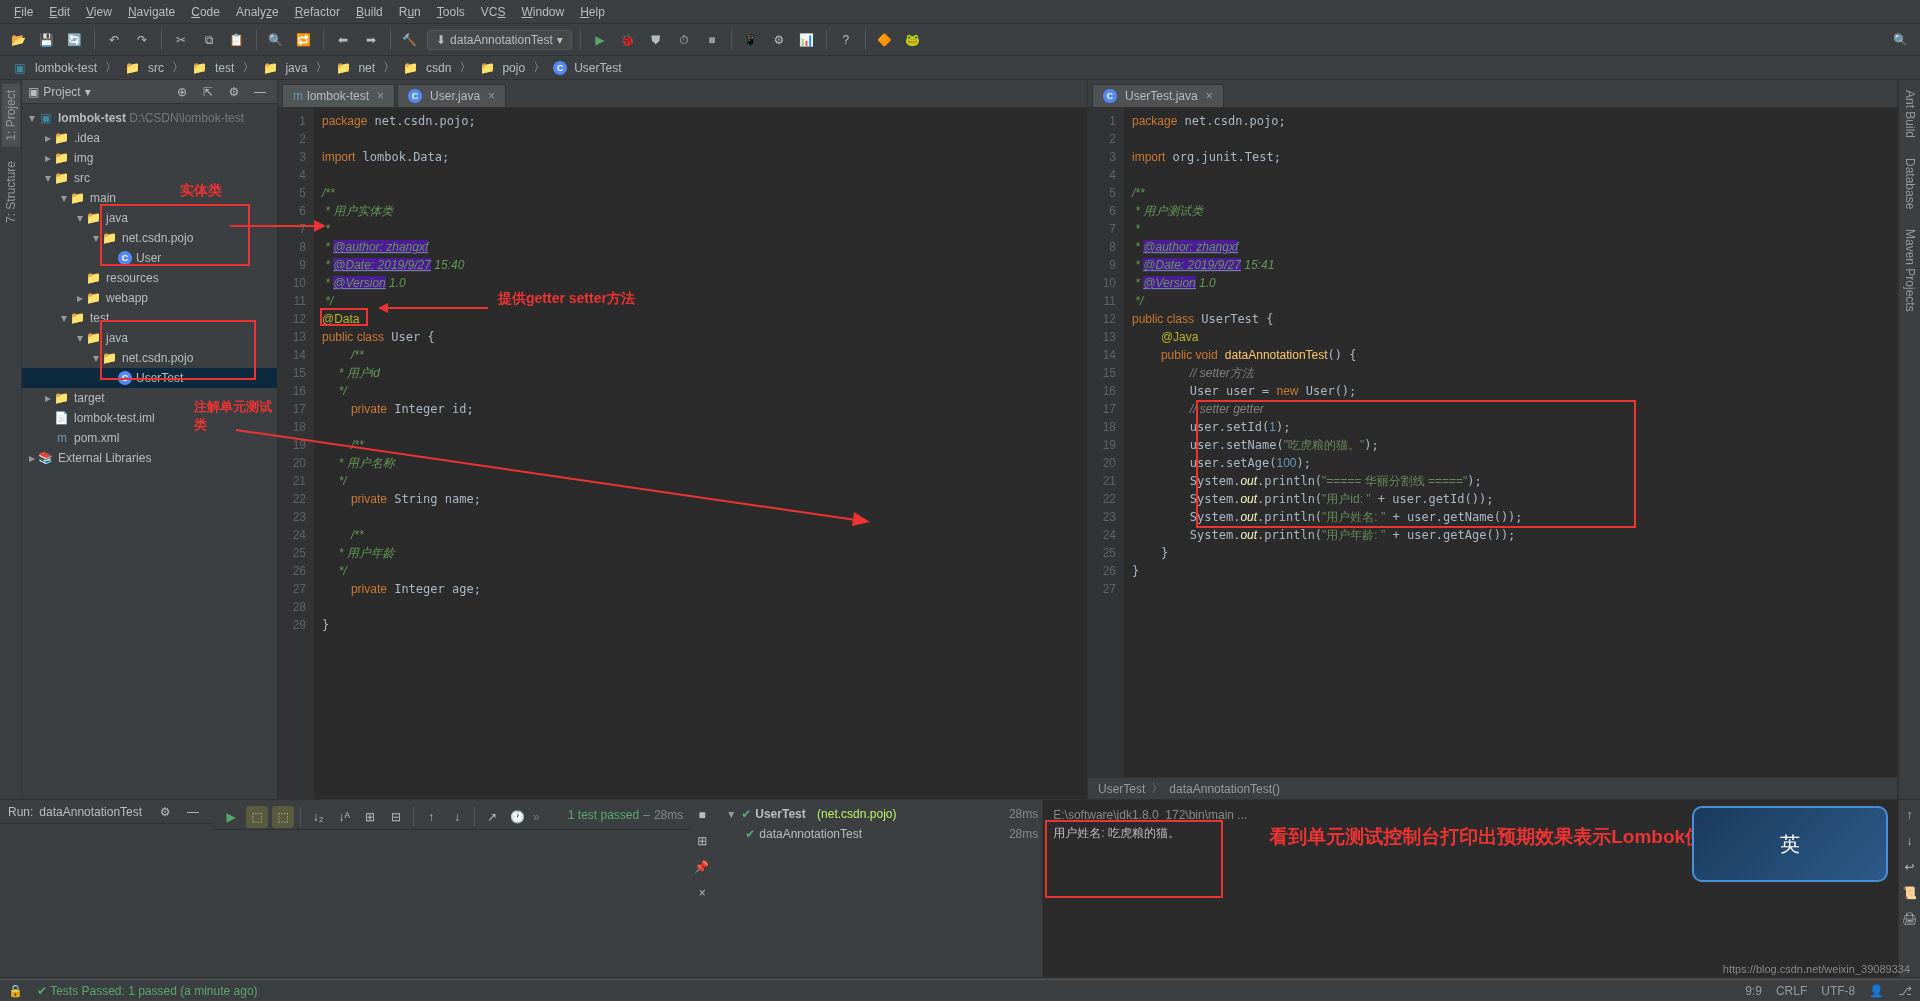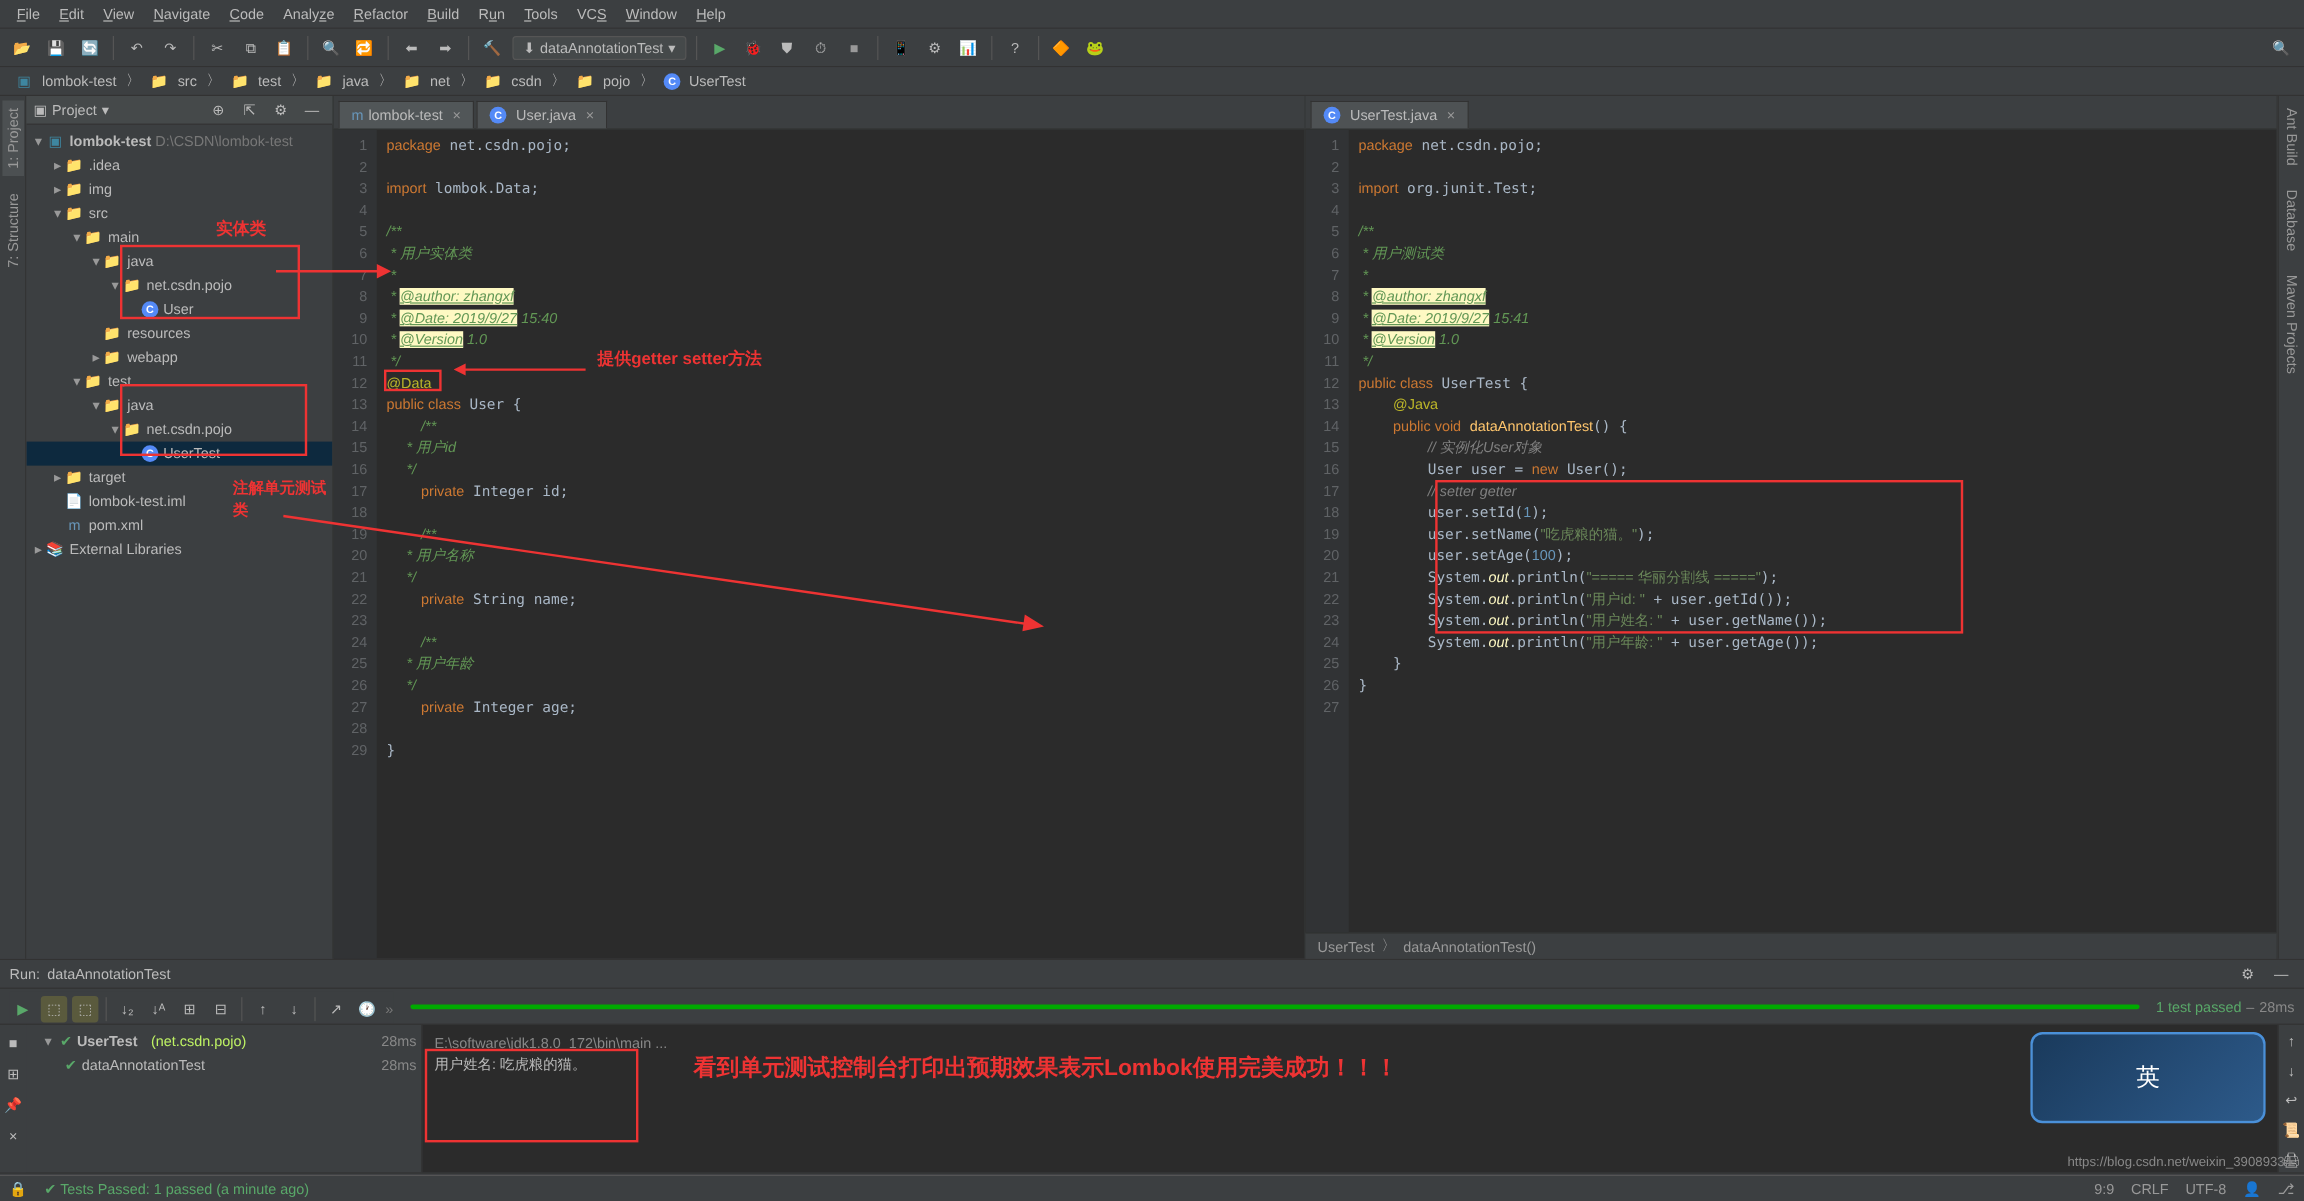"@author: zhangxf" .doctag { background: #fef9c3 -> #4c1d95 }
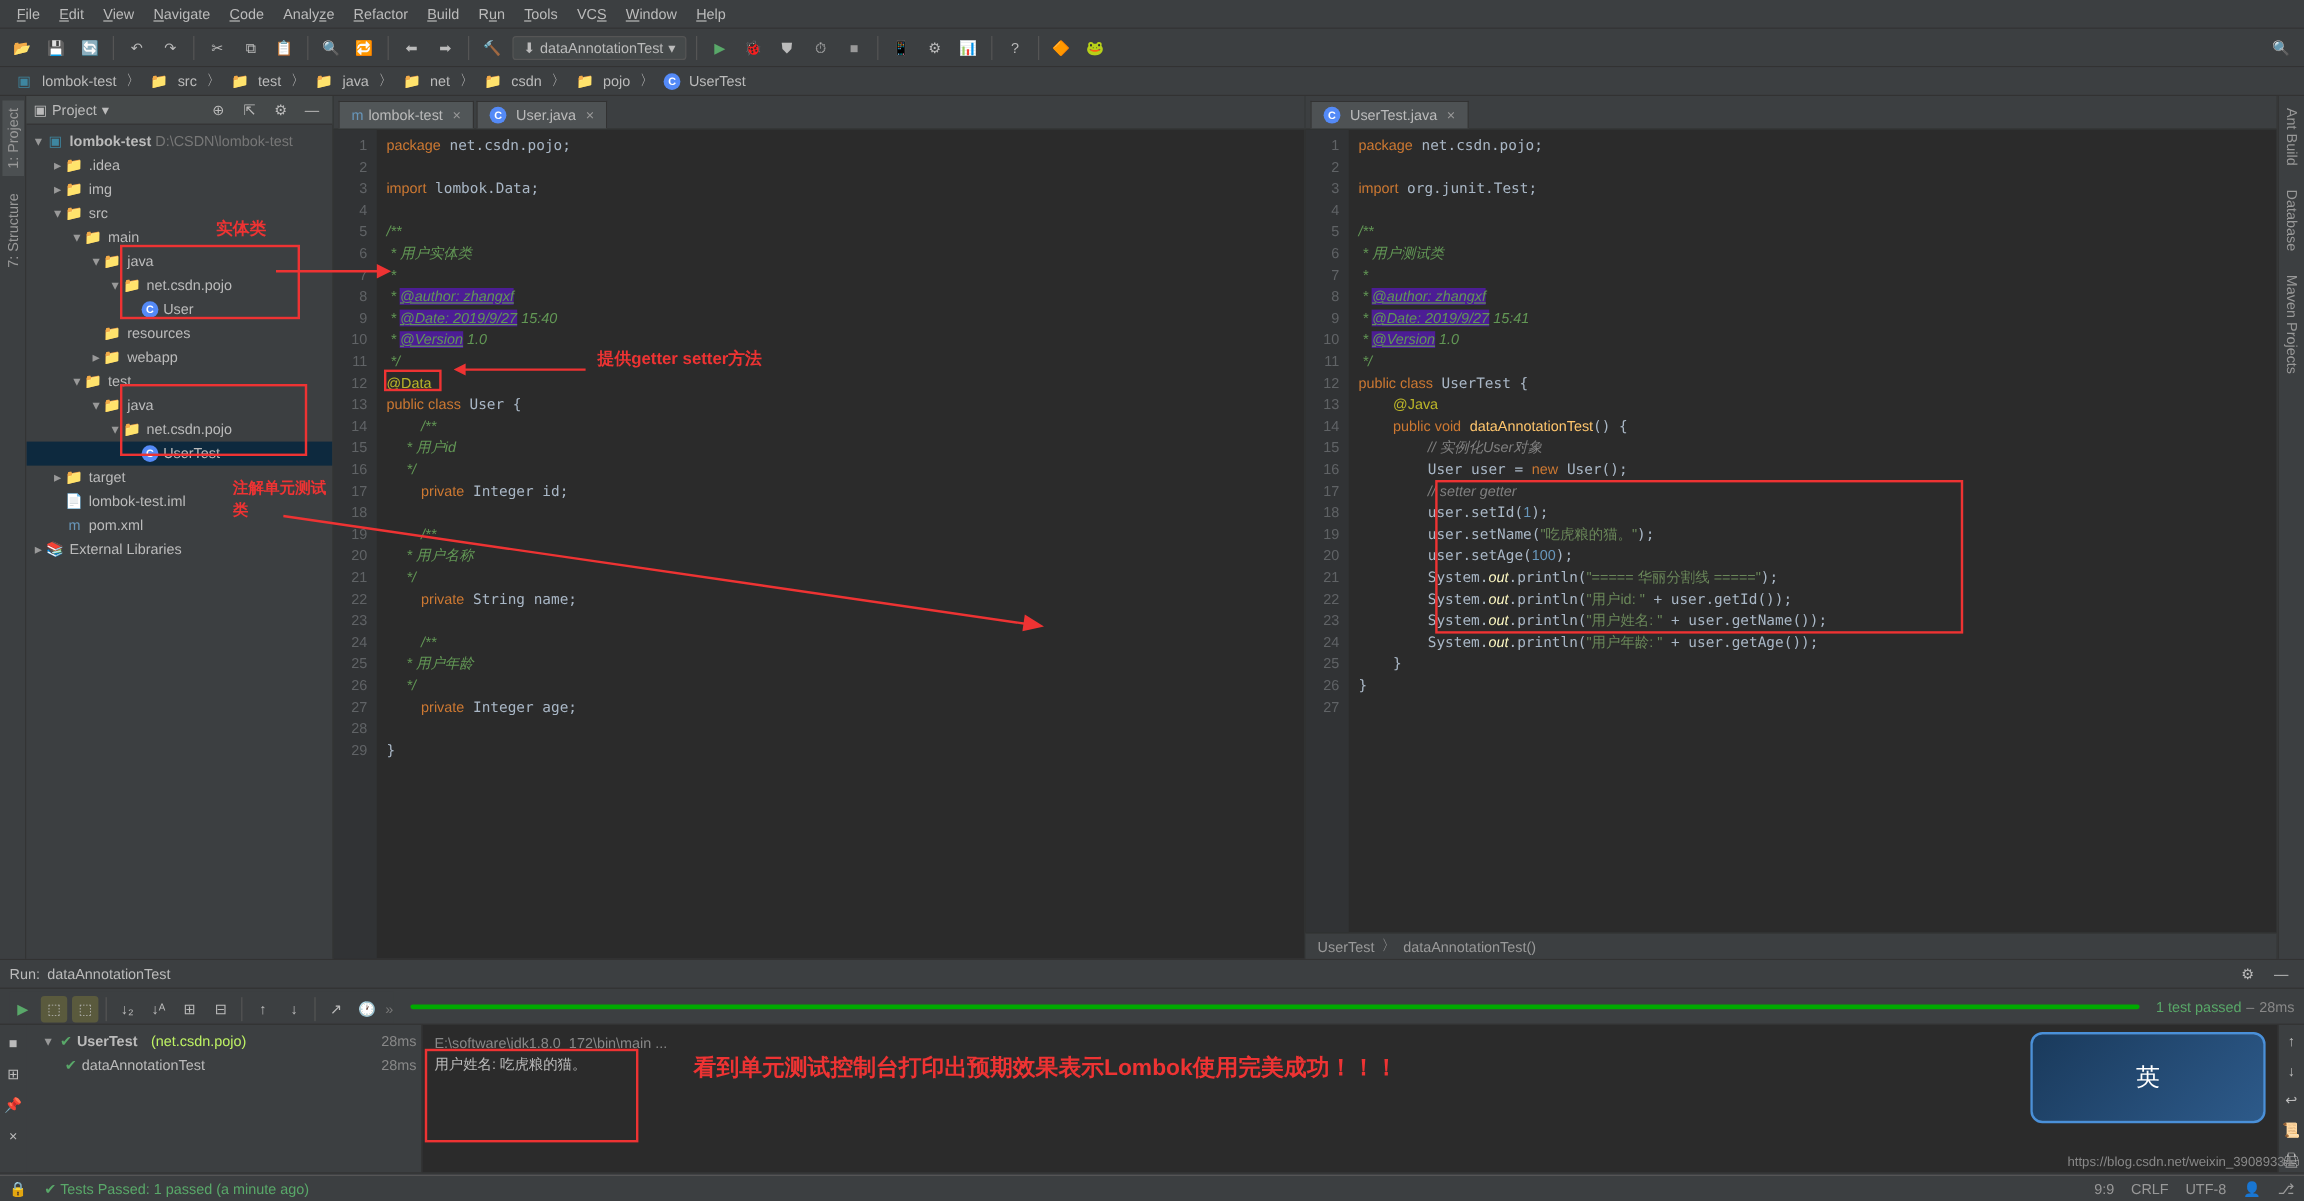"// 实例化User对象" span.cmt { text: 实例化User对象 -> setter方法 }
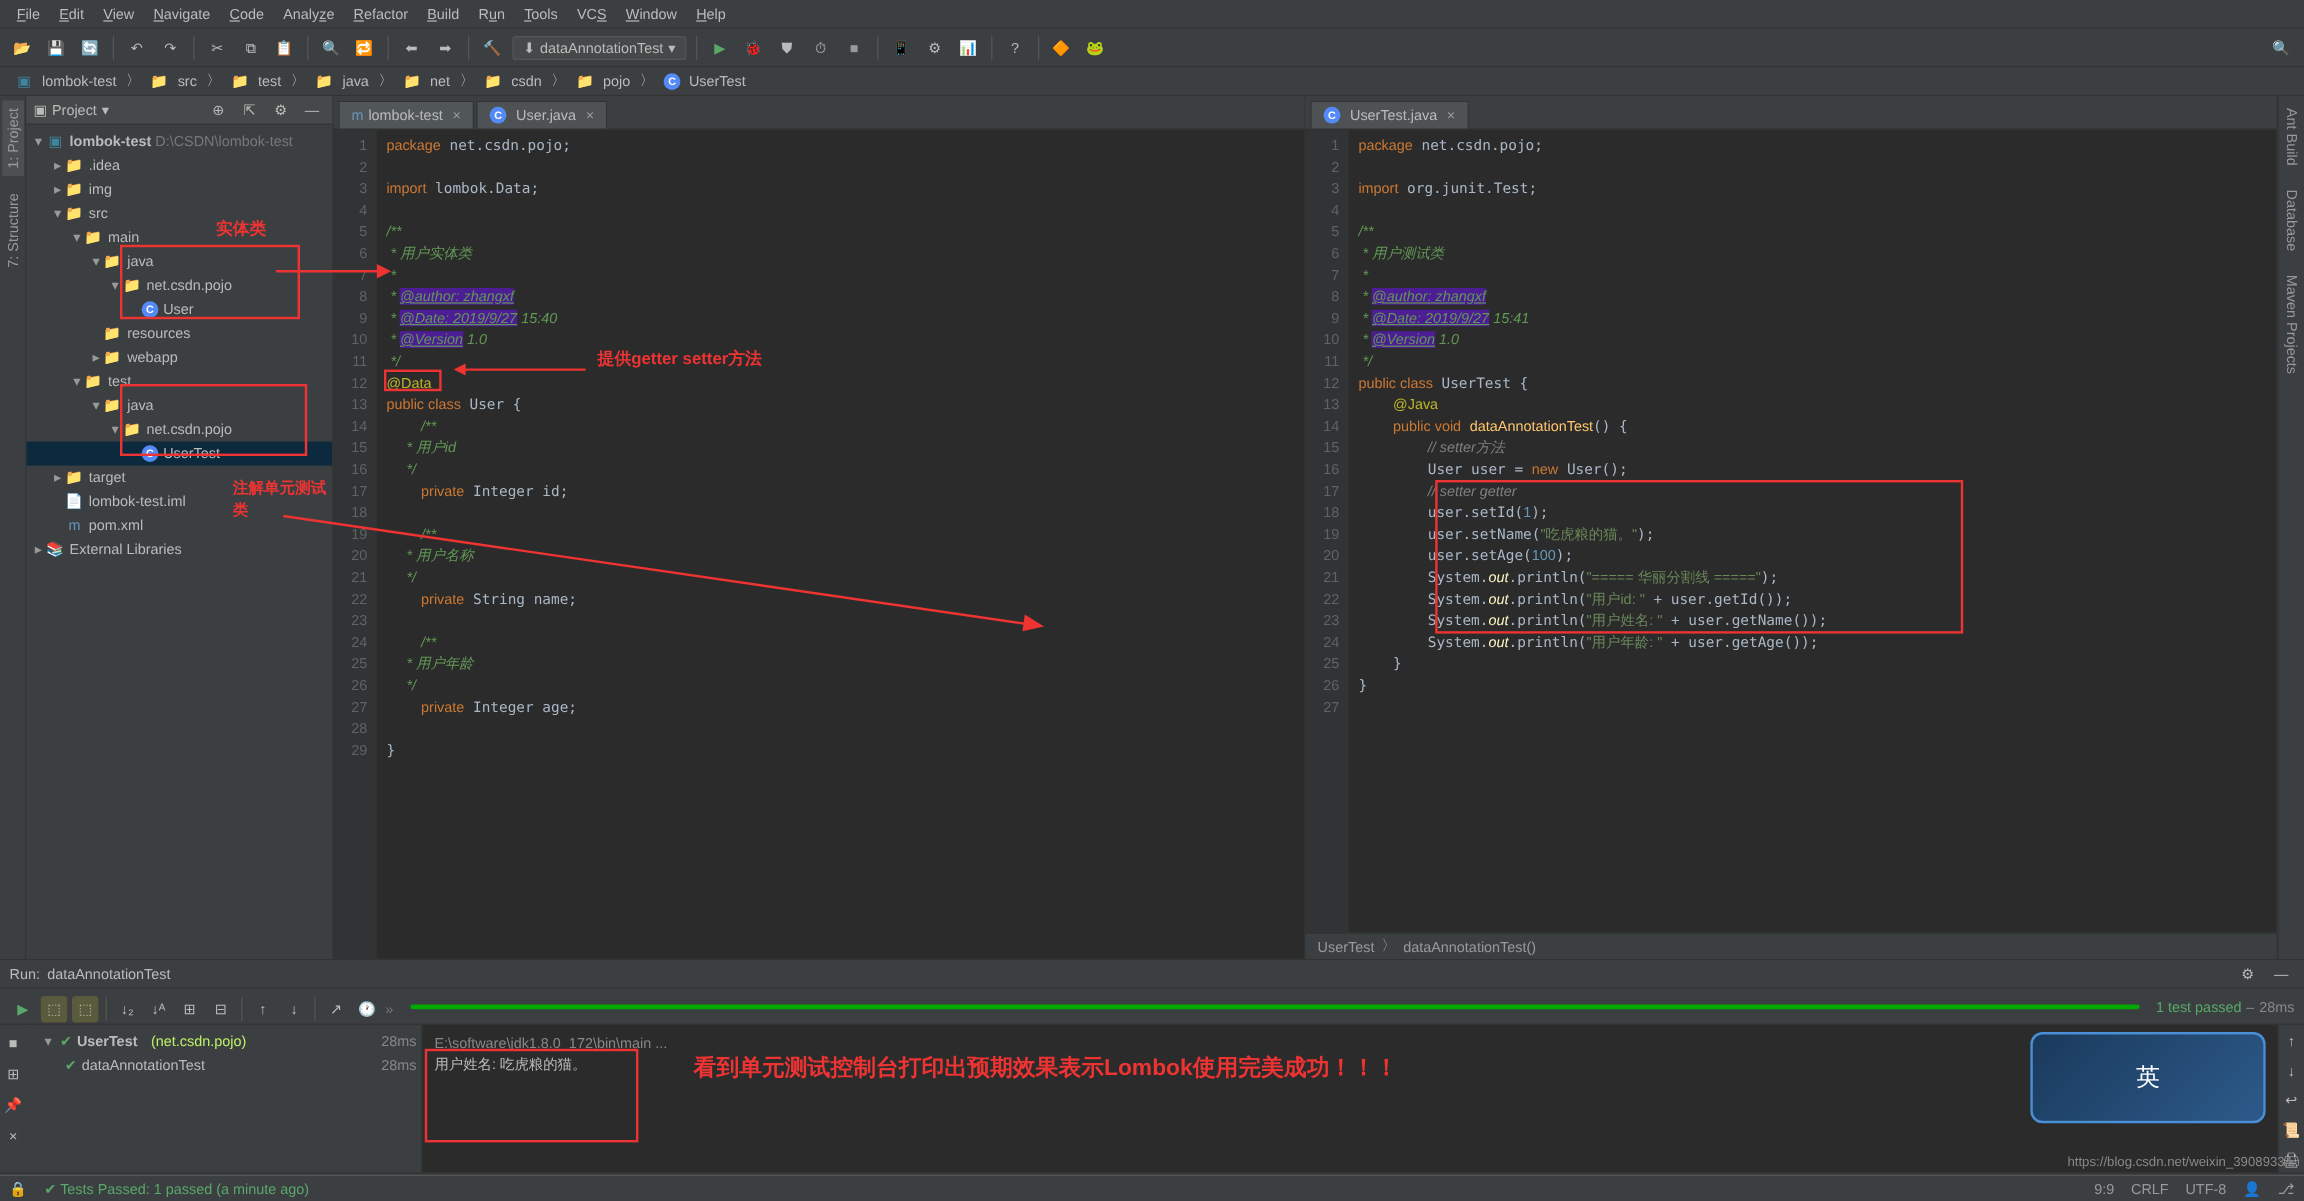"Run:" .bottom-panel { flex-direction: column -> row }
